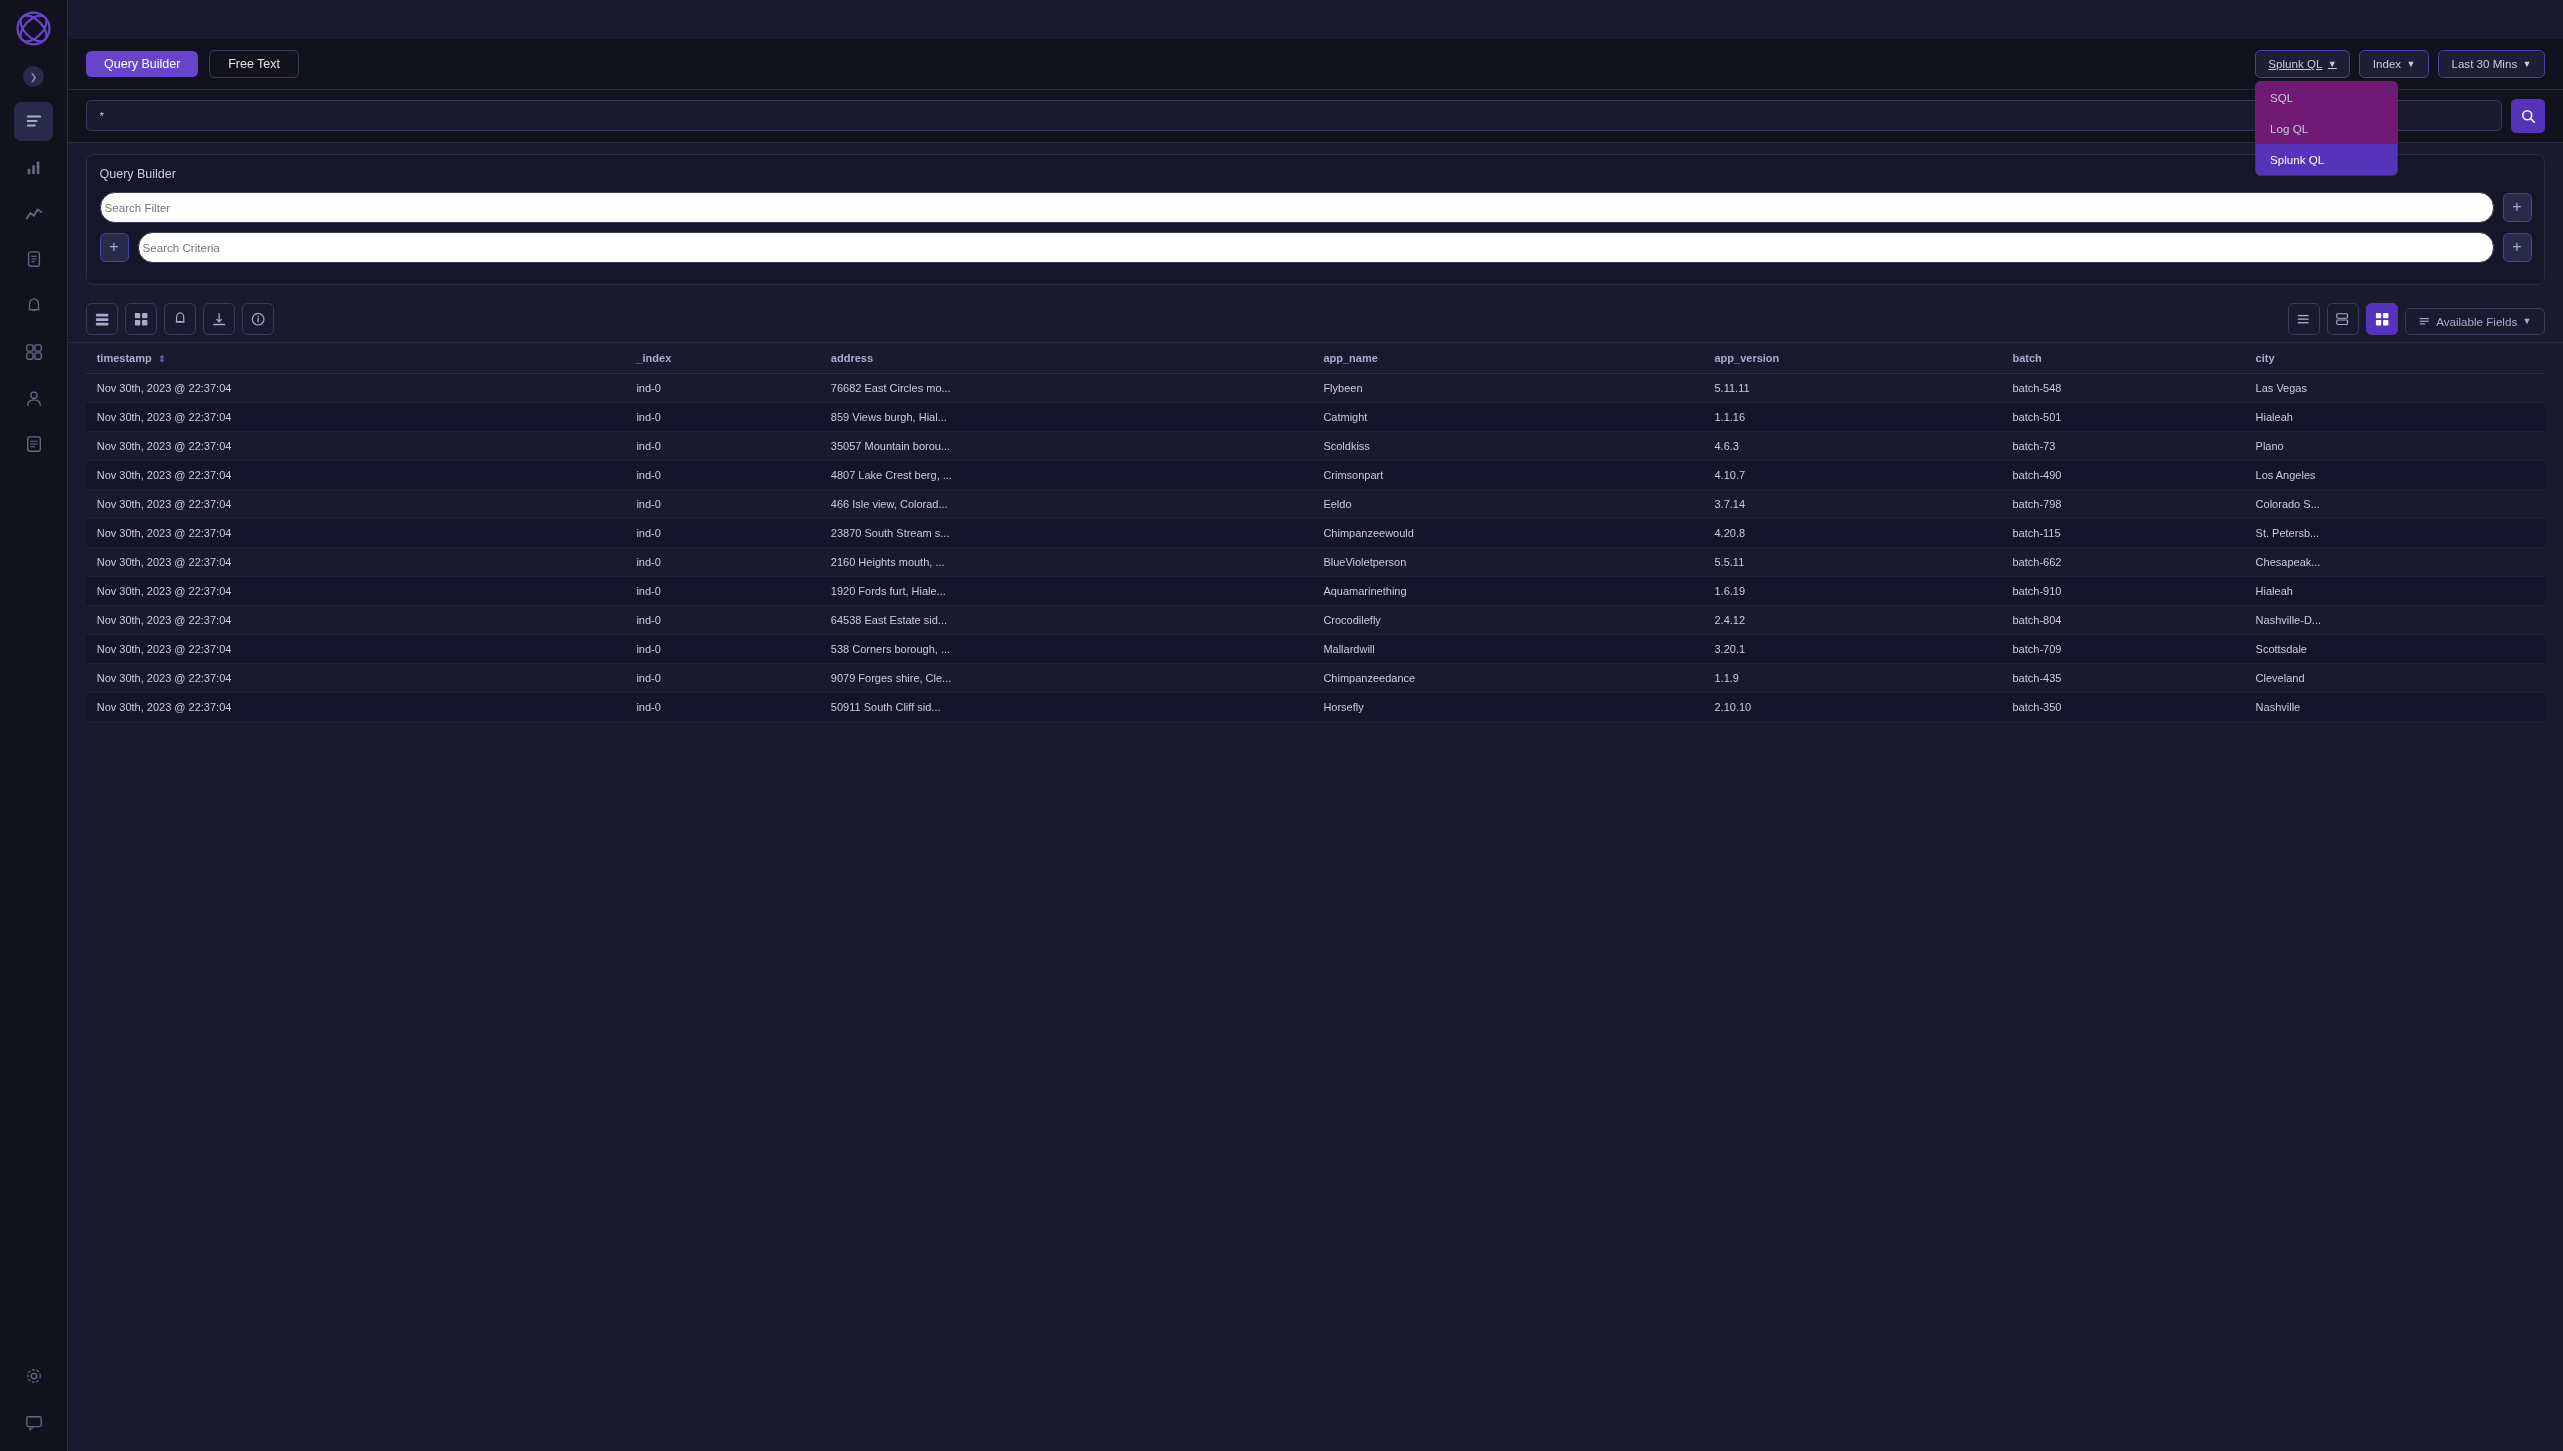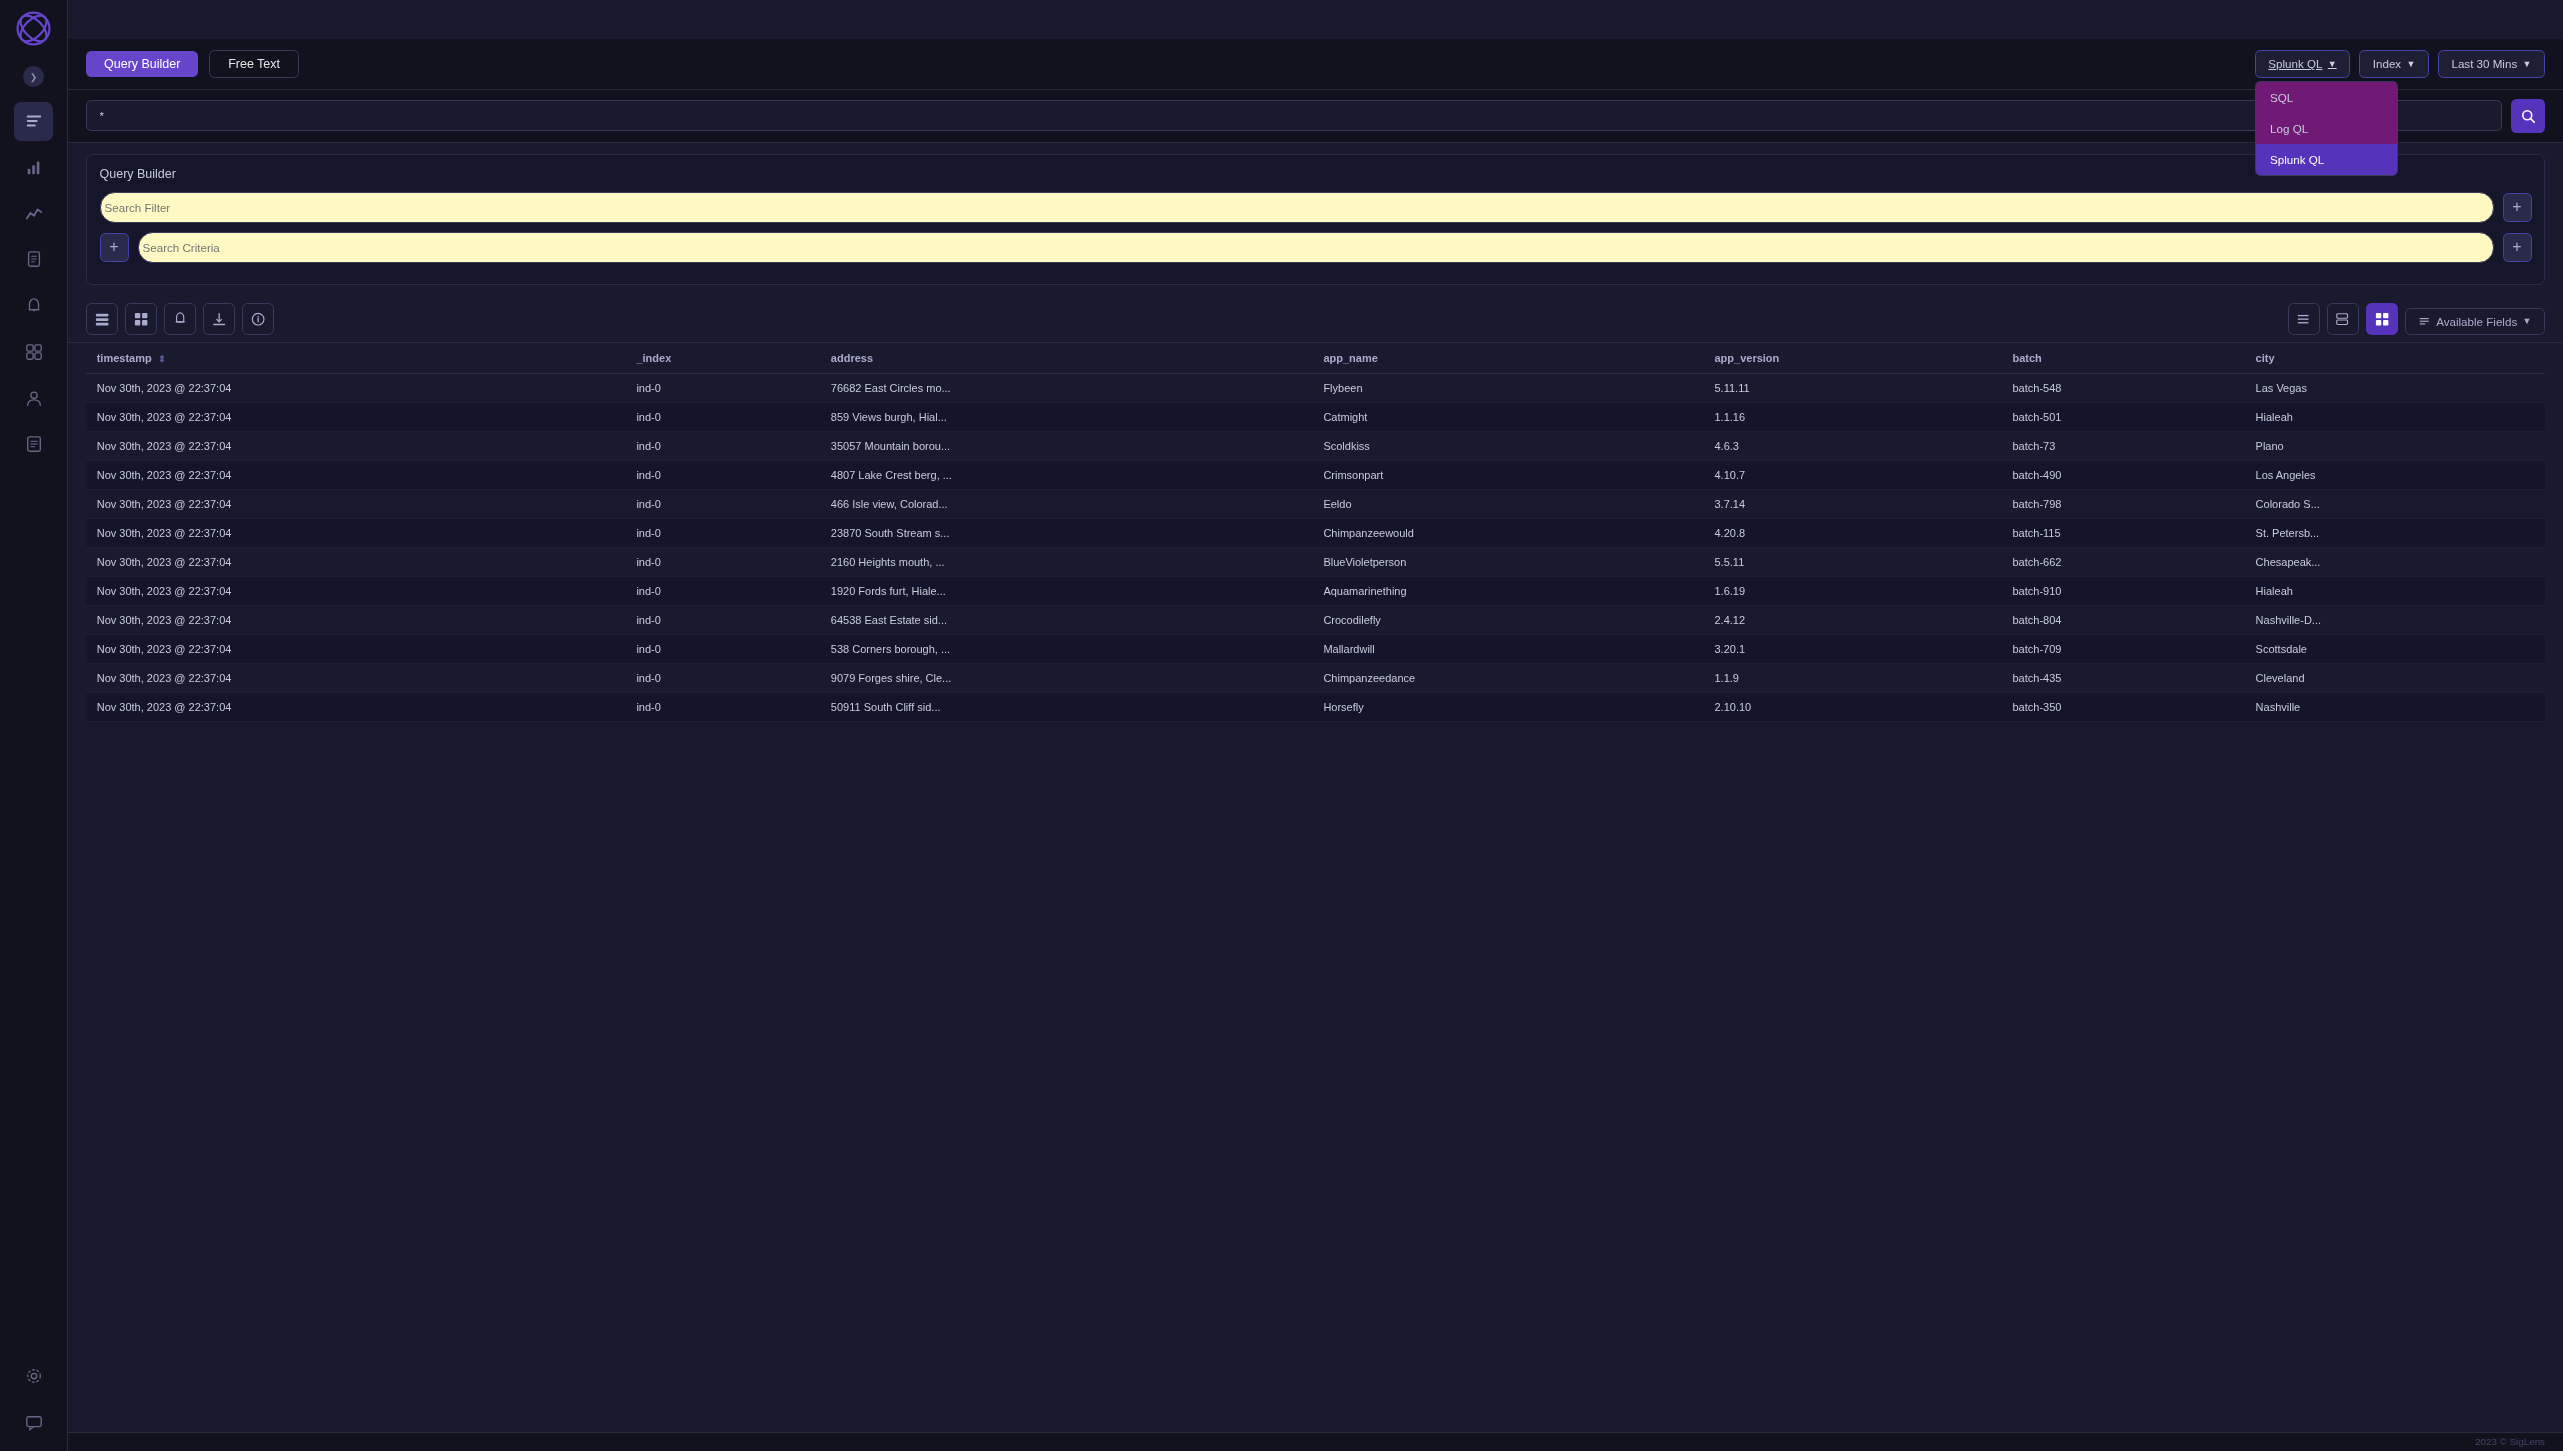"Search Filter" .qb-input { background: #fef9c3 -> #ffffff }
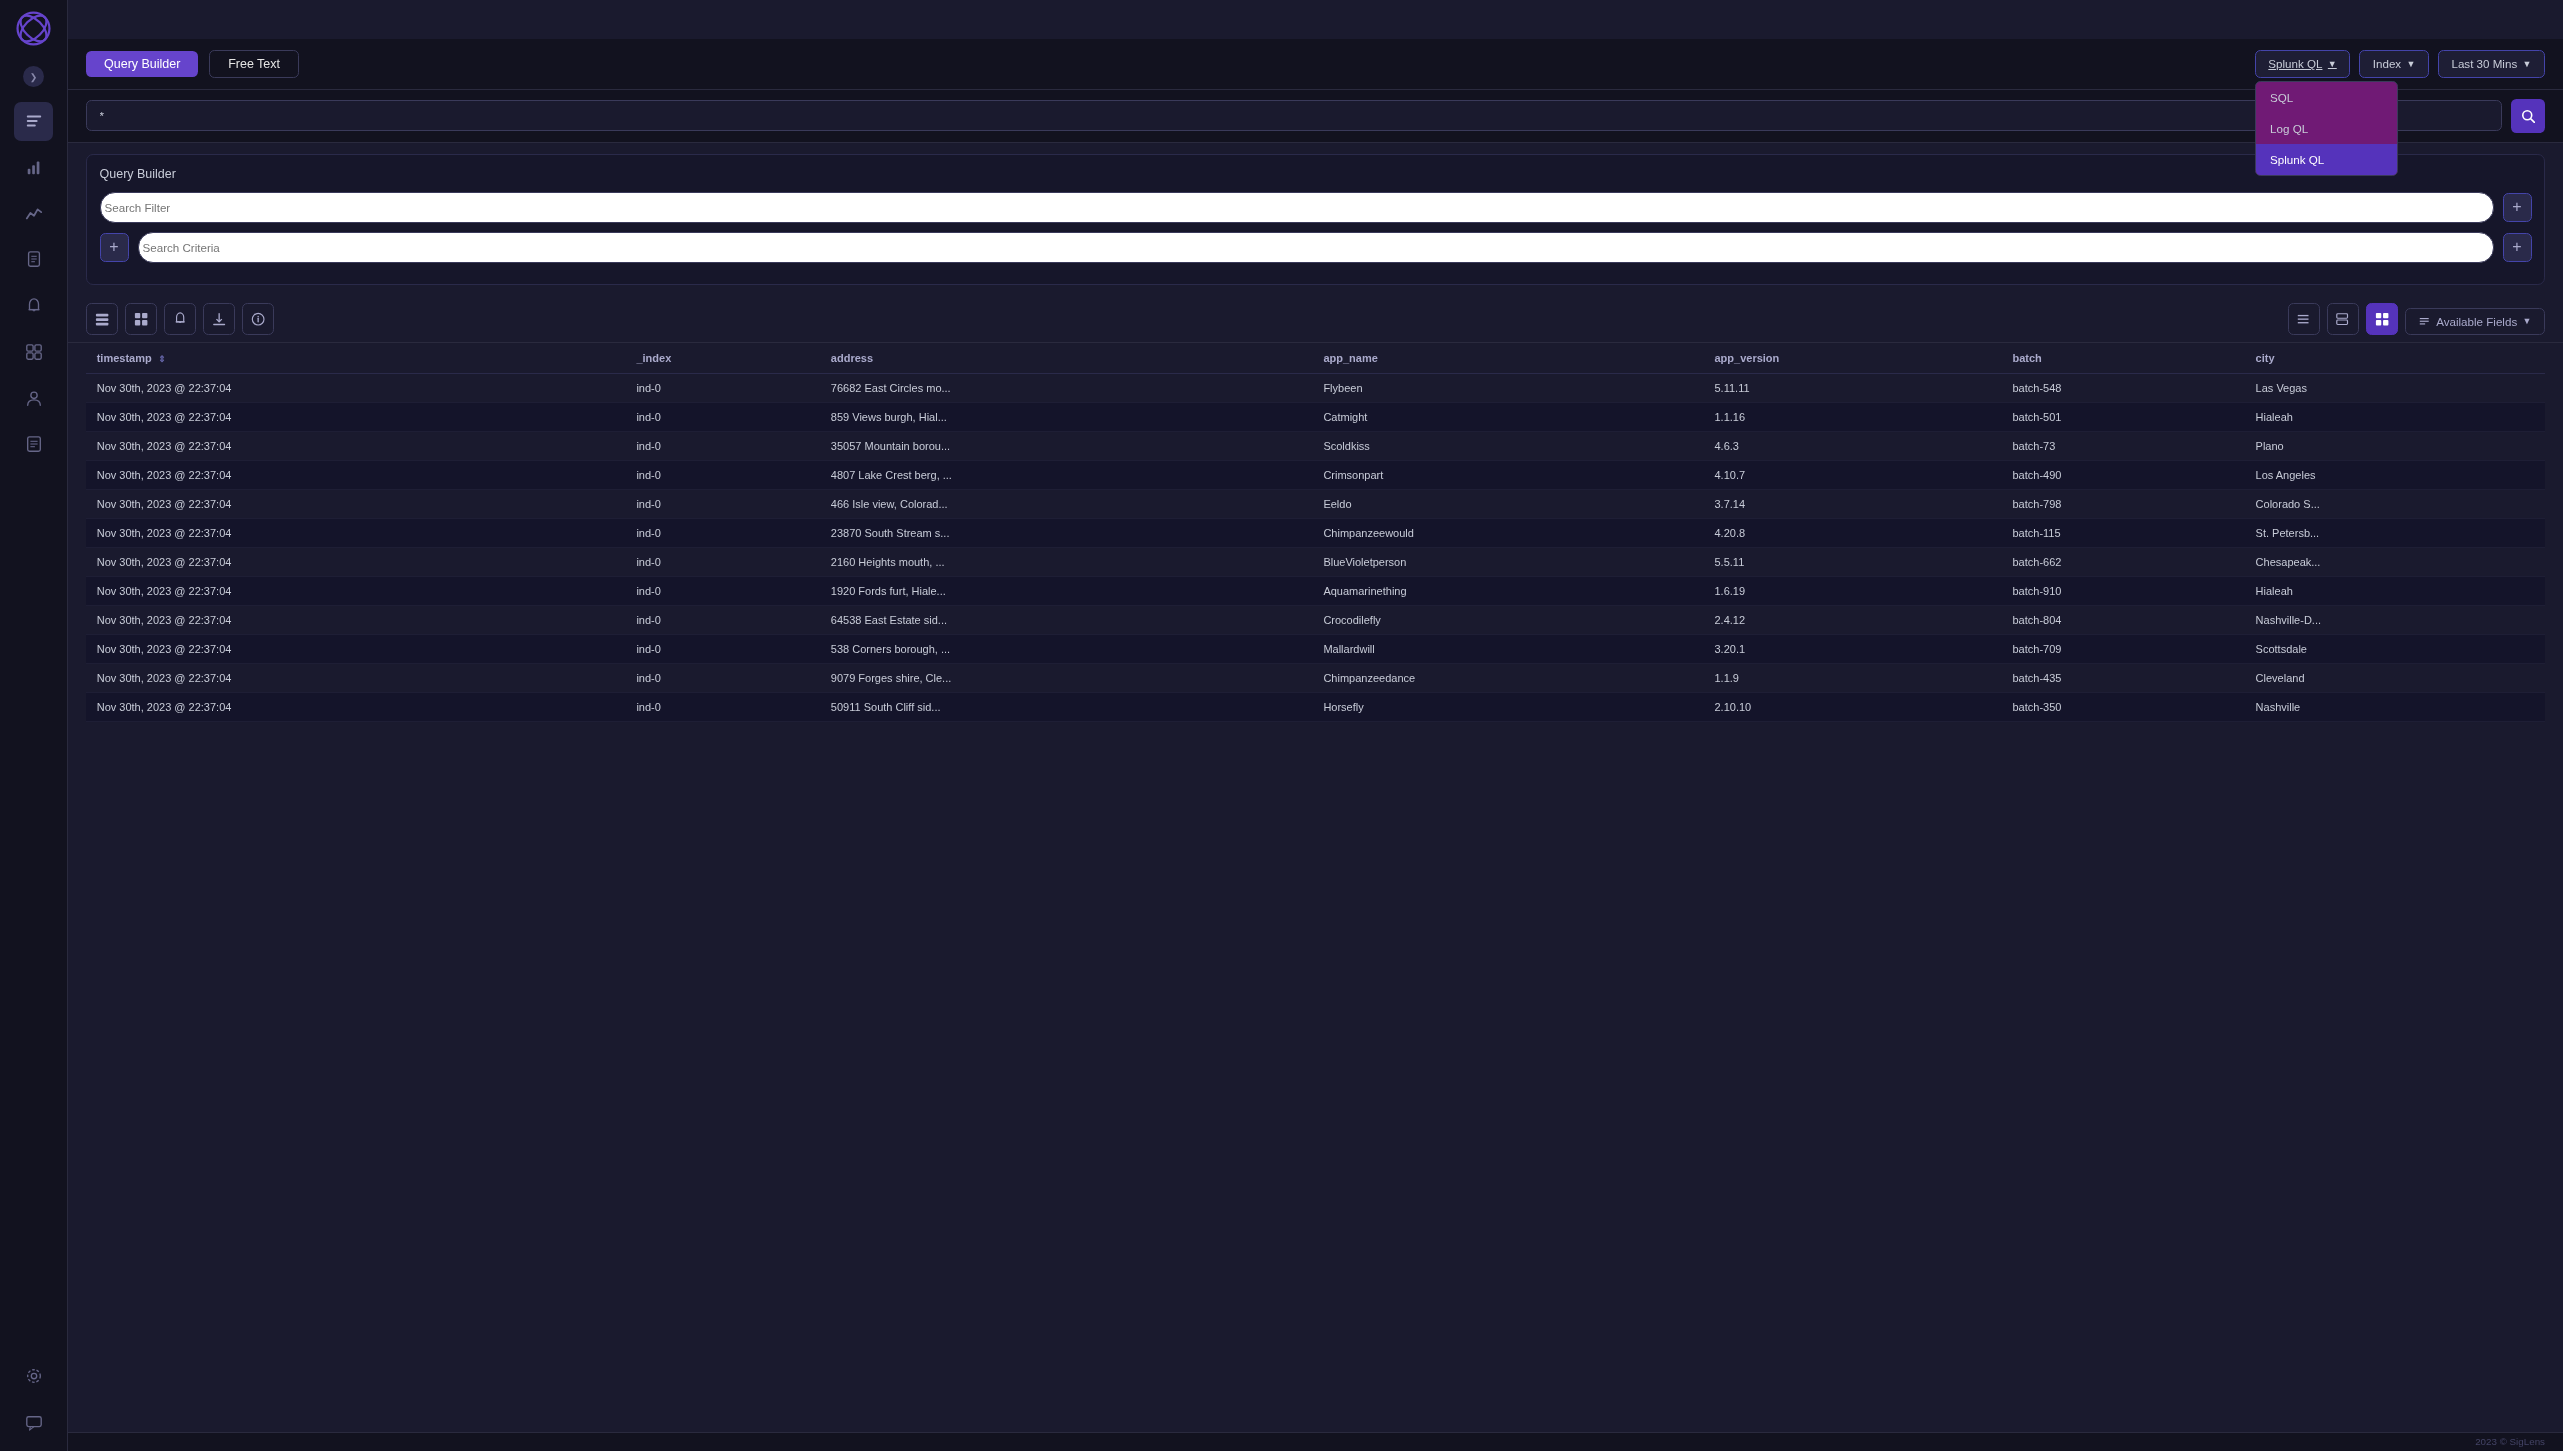"2023 © SigLens" div.footer { html: <div> <span>2023 © SigLens</span> </div> -> none }
